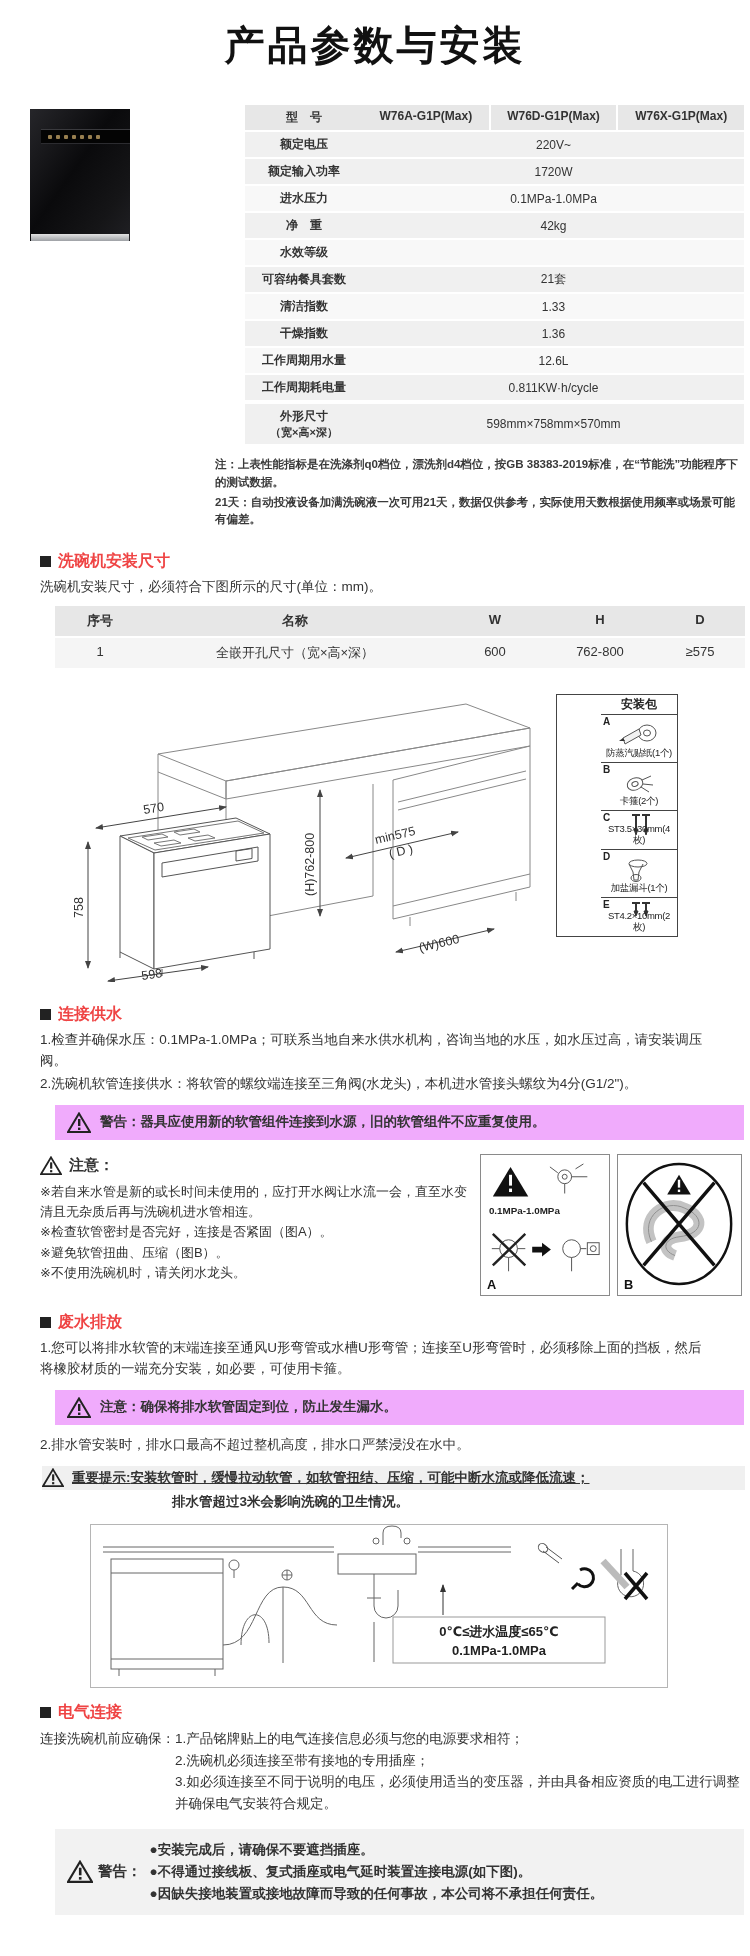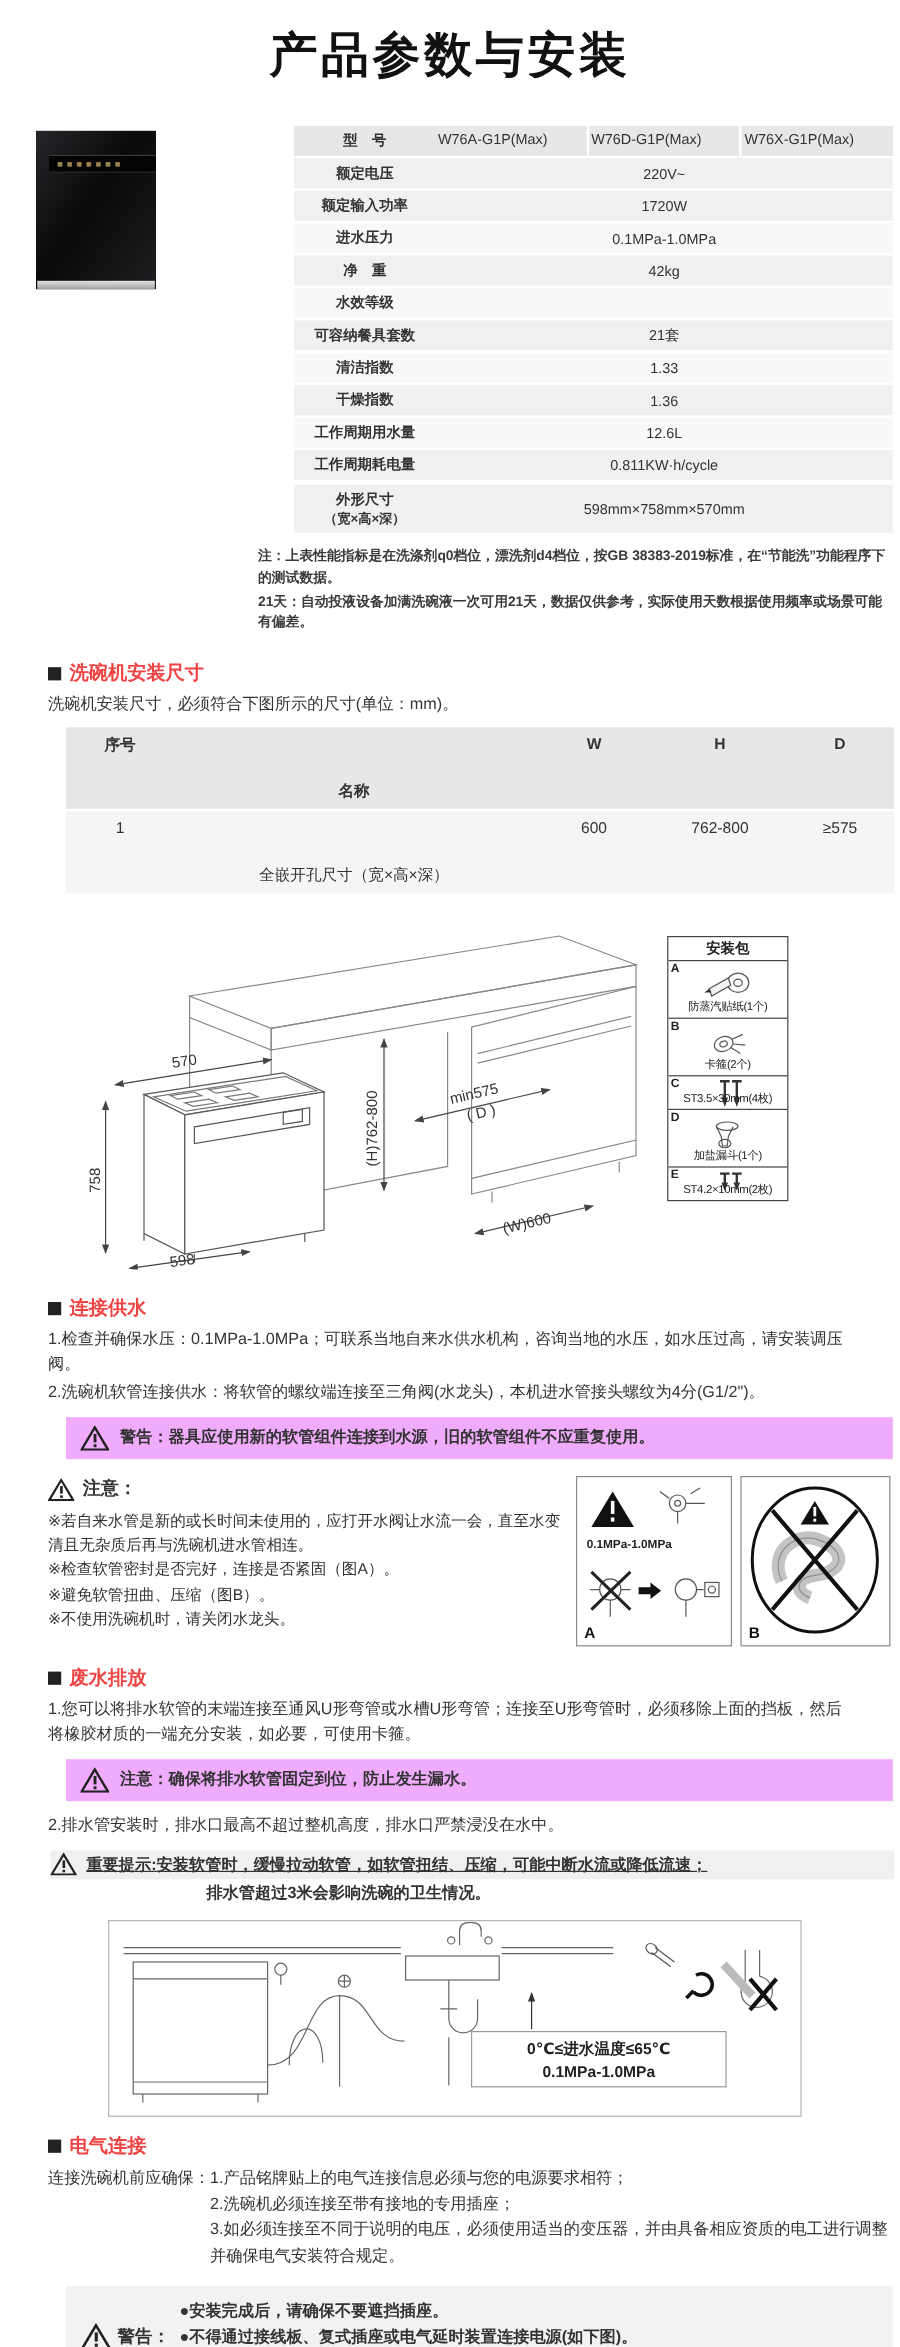"W76A-G1P(Max)" .spec-model { font-weight: normal -> bold; text-align: none -> center }
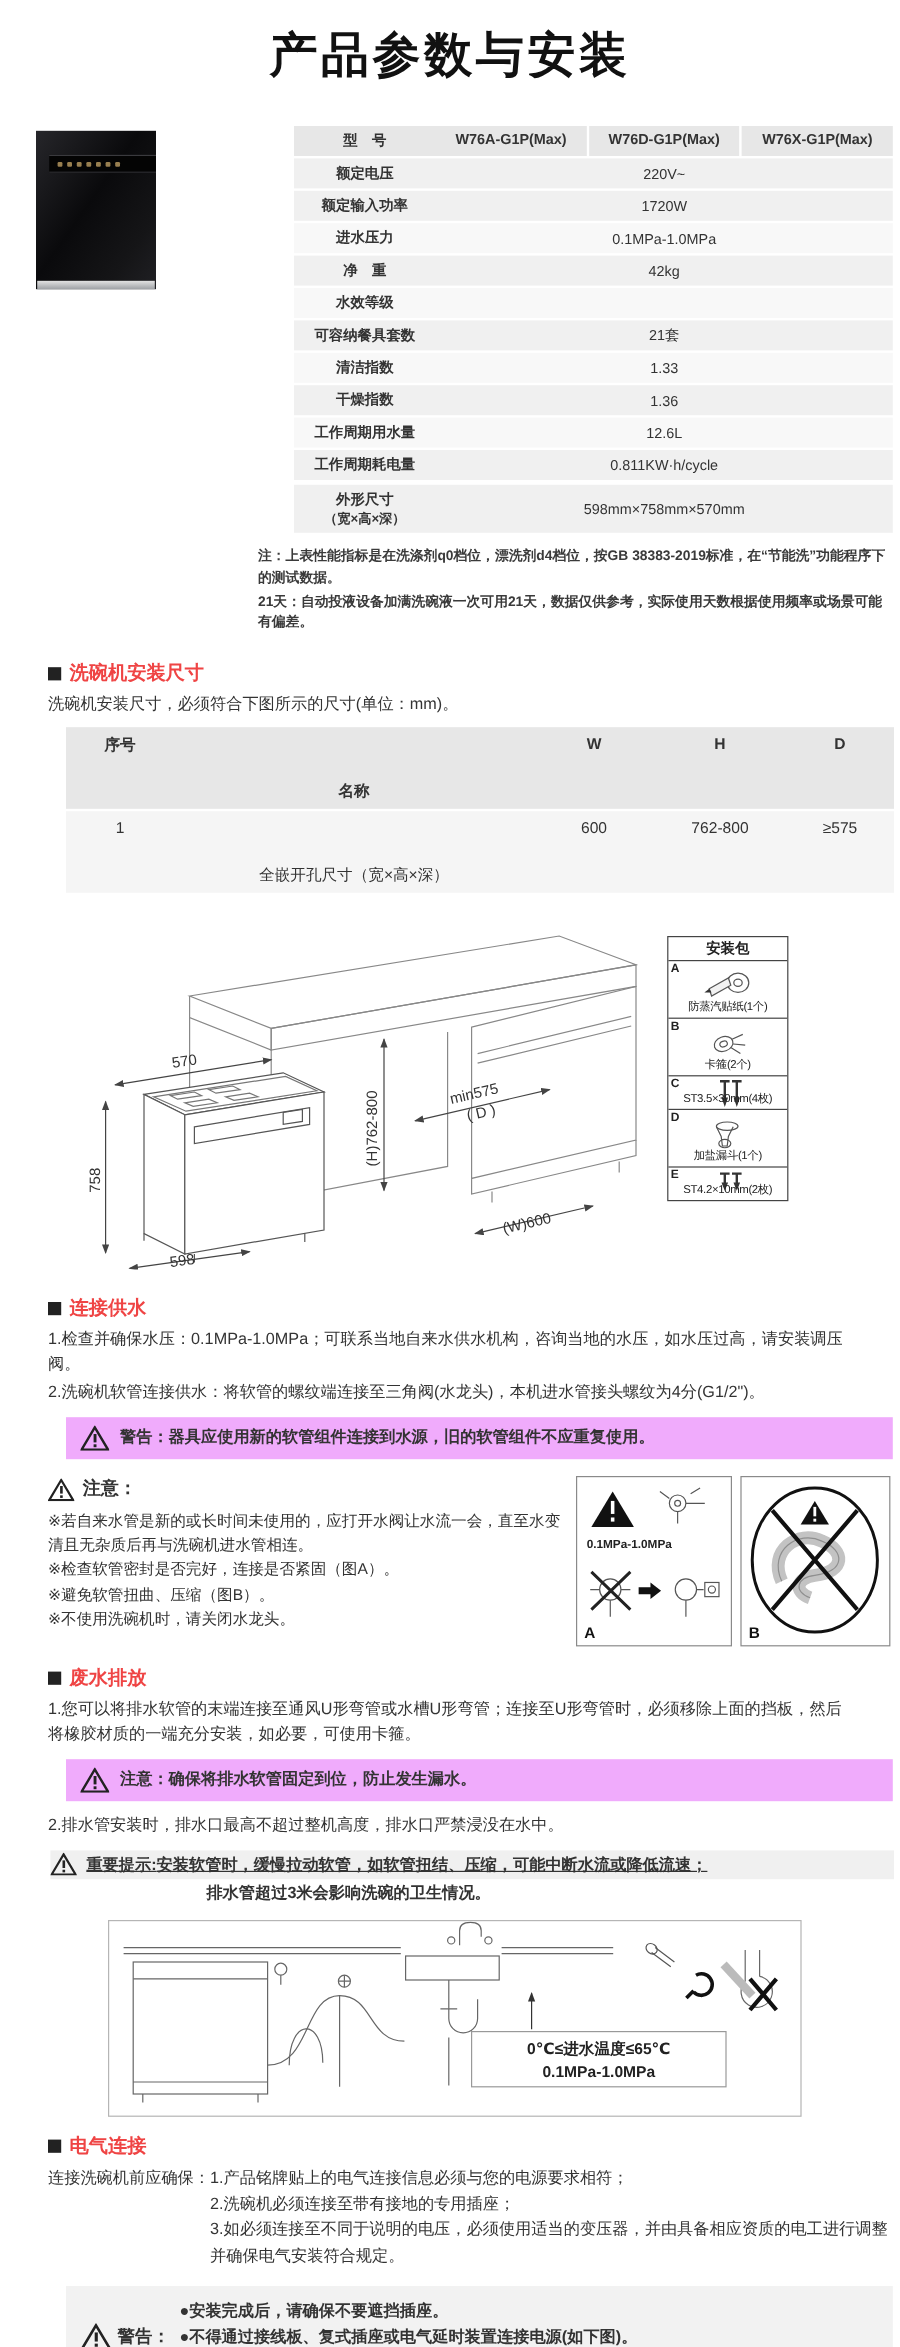"名称" .c1 { margin-top: 38px -> none }
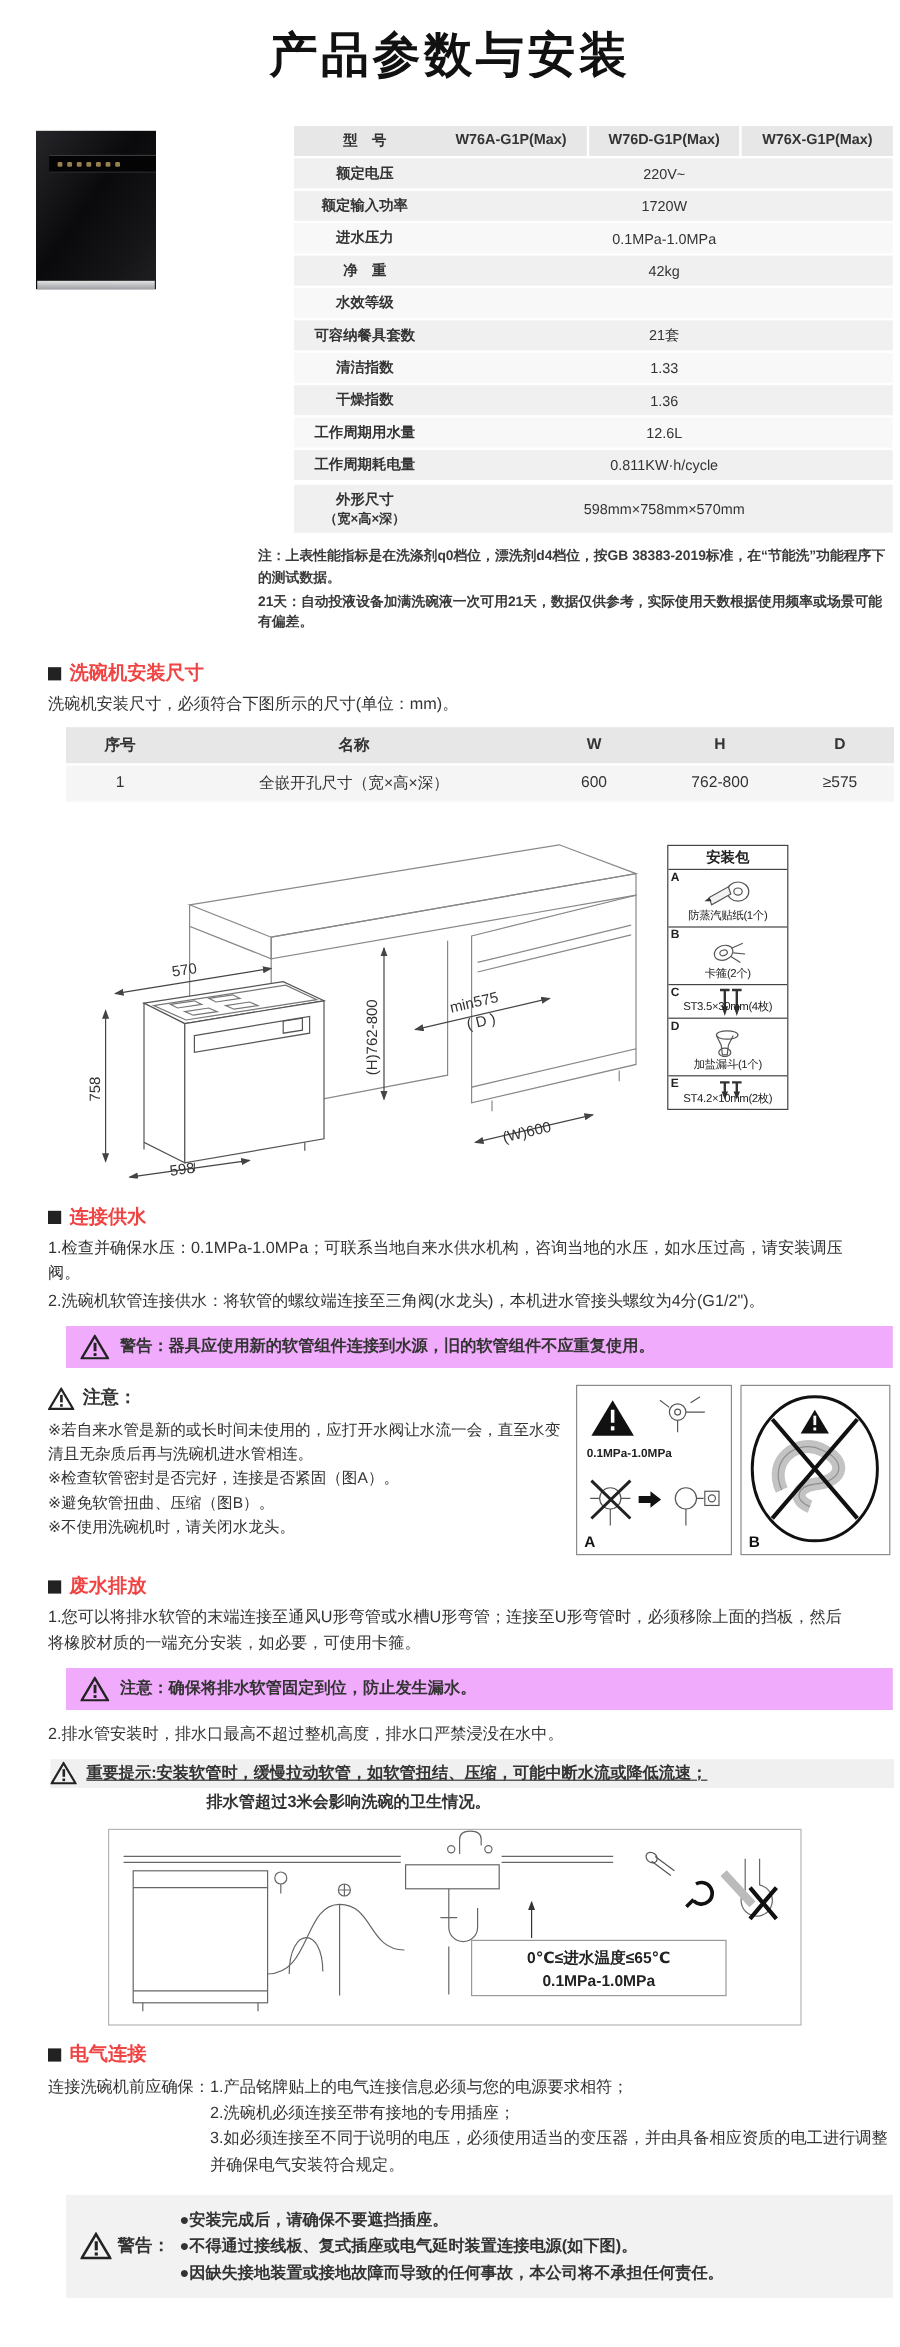"安装包" .kit { padding-left: none -> 44px; top: 20px -> 10px; width: 101px -> 122px }
